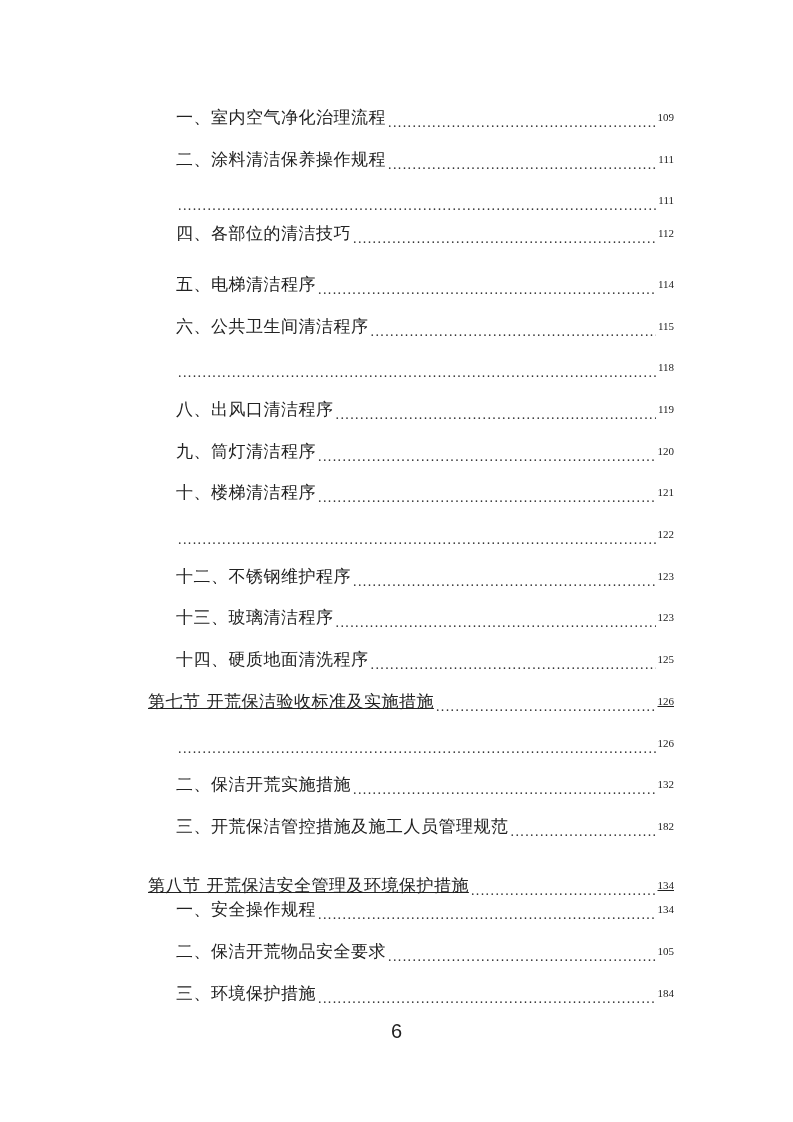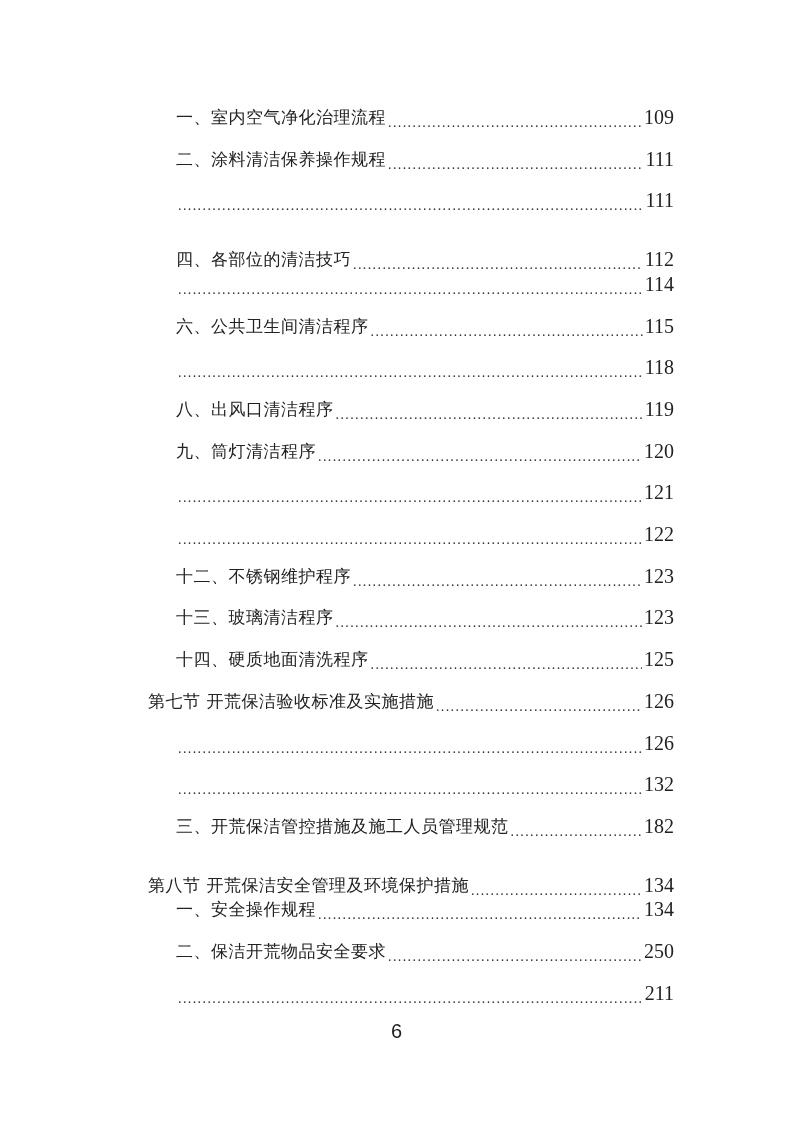"109" .entry .page { font-size: 20px -> 11px }
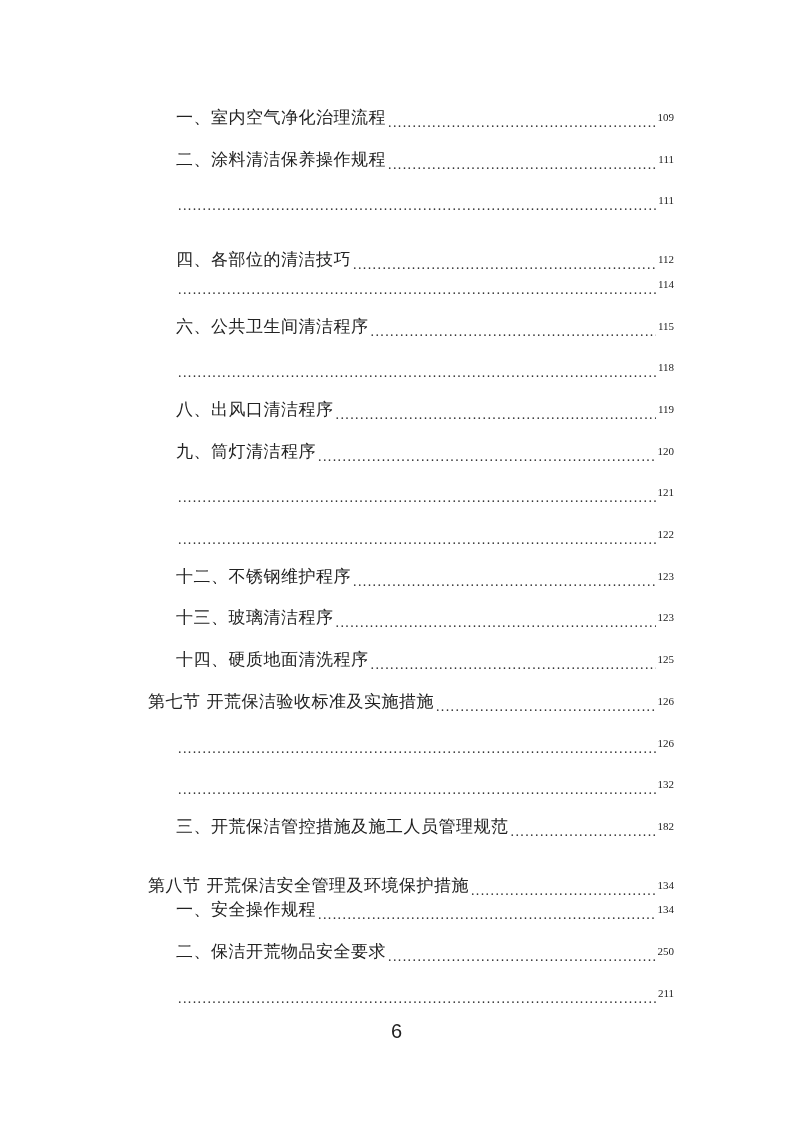"四、各部位的清洁技巧" div.entry { top: 142px -> 116px }
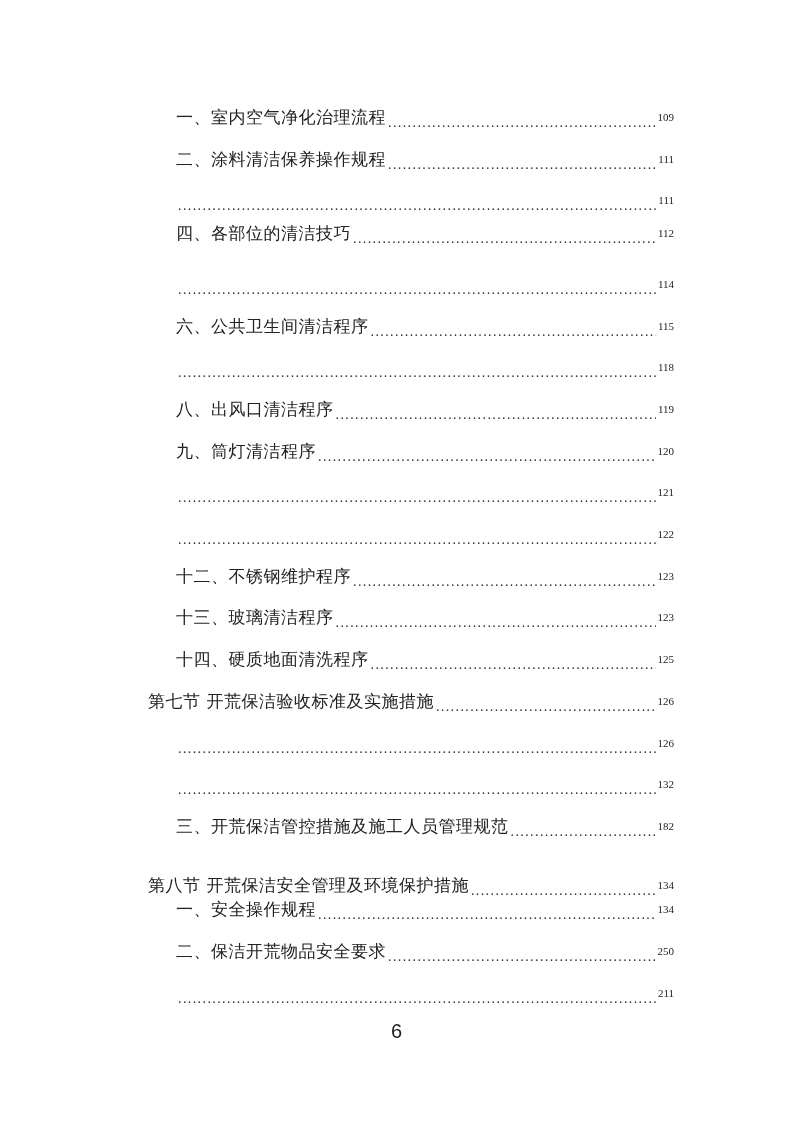"五、电梯清洁程序" span.title { html: none -> <span>五、电梯清洁程序</span> }
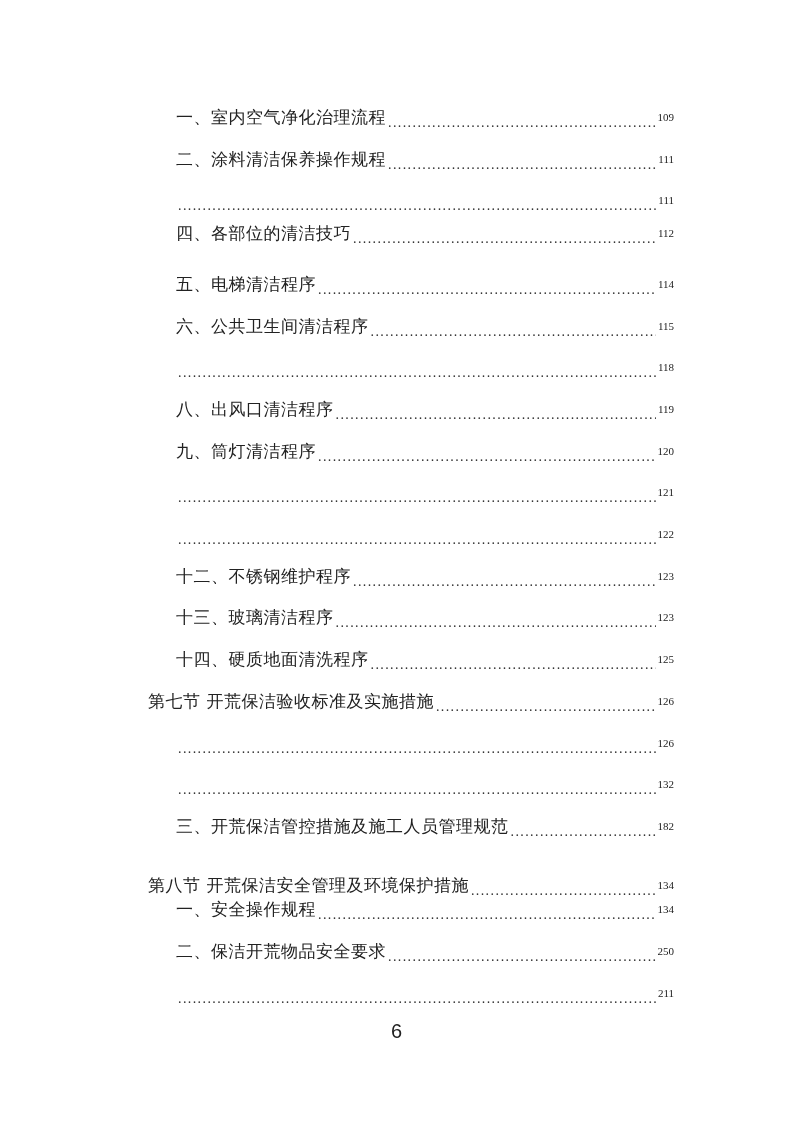"十、楼梯清洁程序" span.title { html: none -> <span>十、楼梯清洁程序</span> }
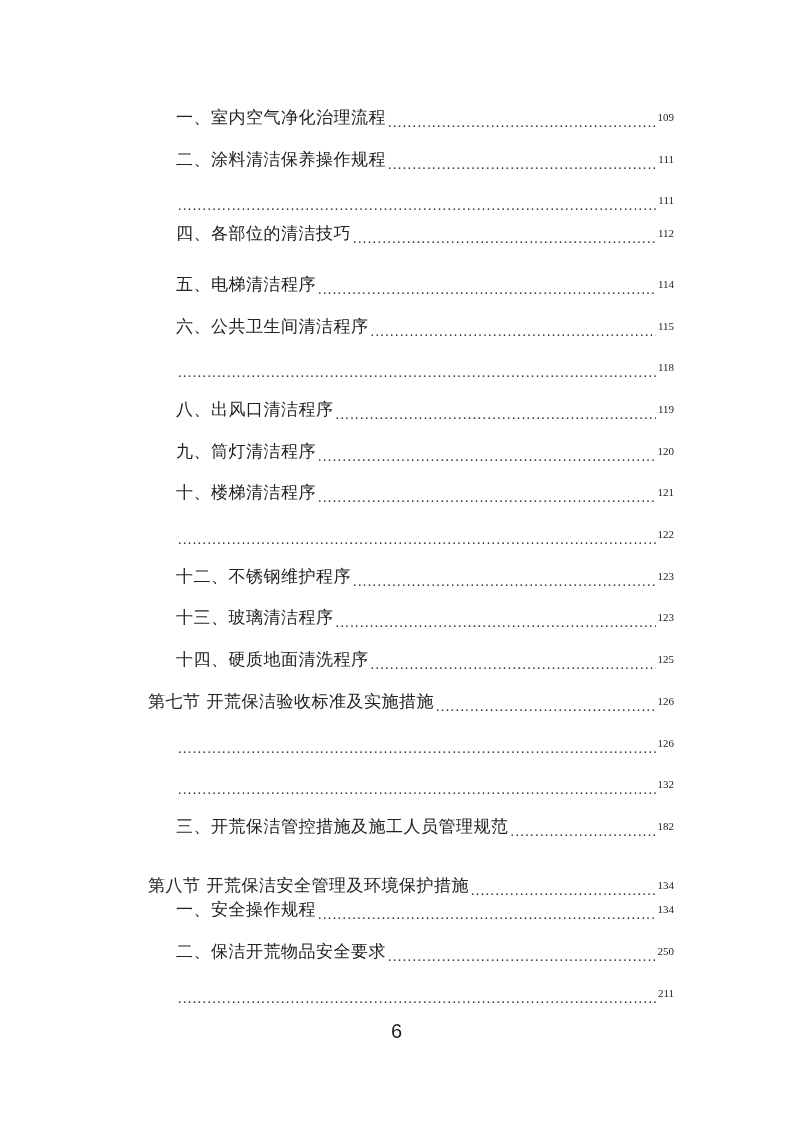"第七节 开荒保洁验收标准及实施措施" .entry.section { text-decoration: none -> underline }
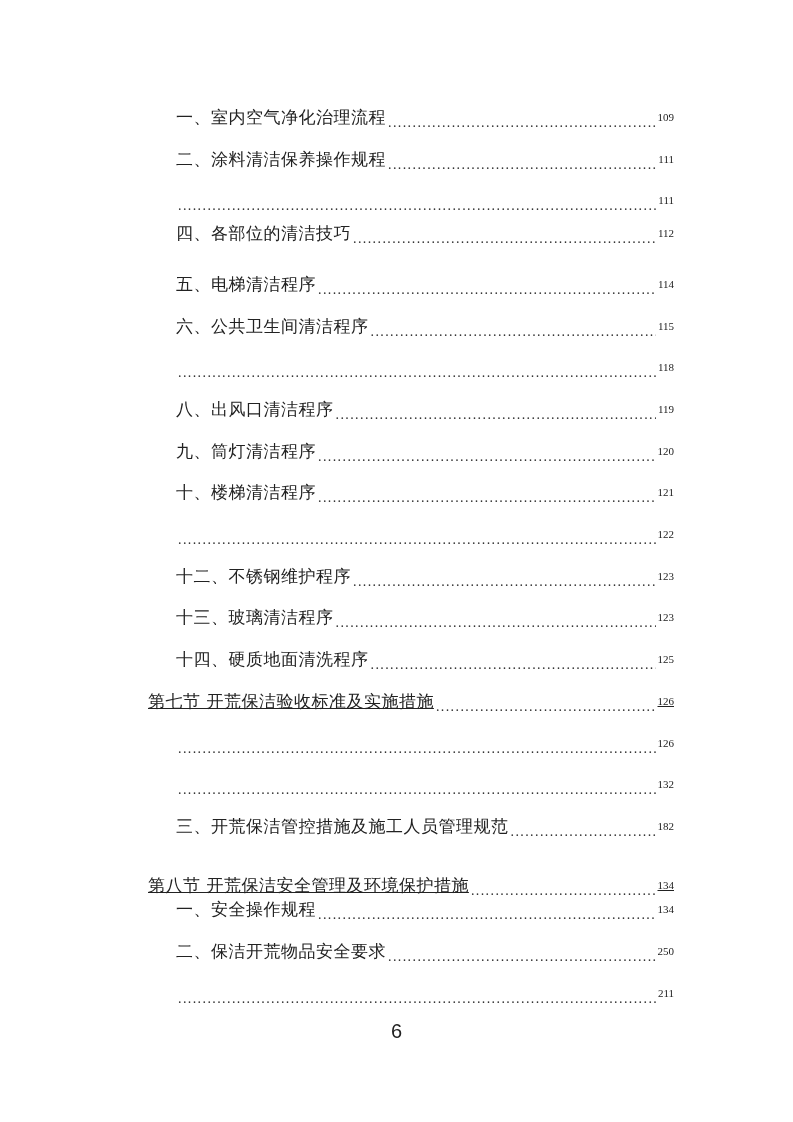"二、保洁开荒实施措施" span.title { html: none -> <span>二、保洁开荒实施措施</span> }
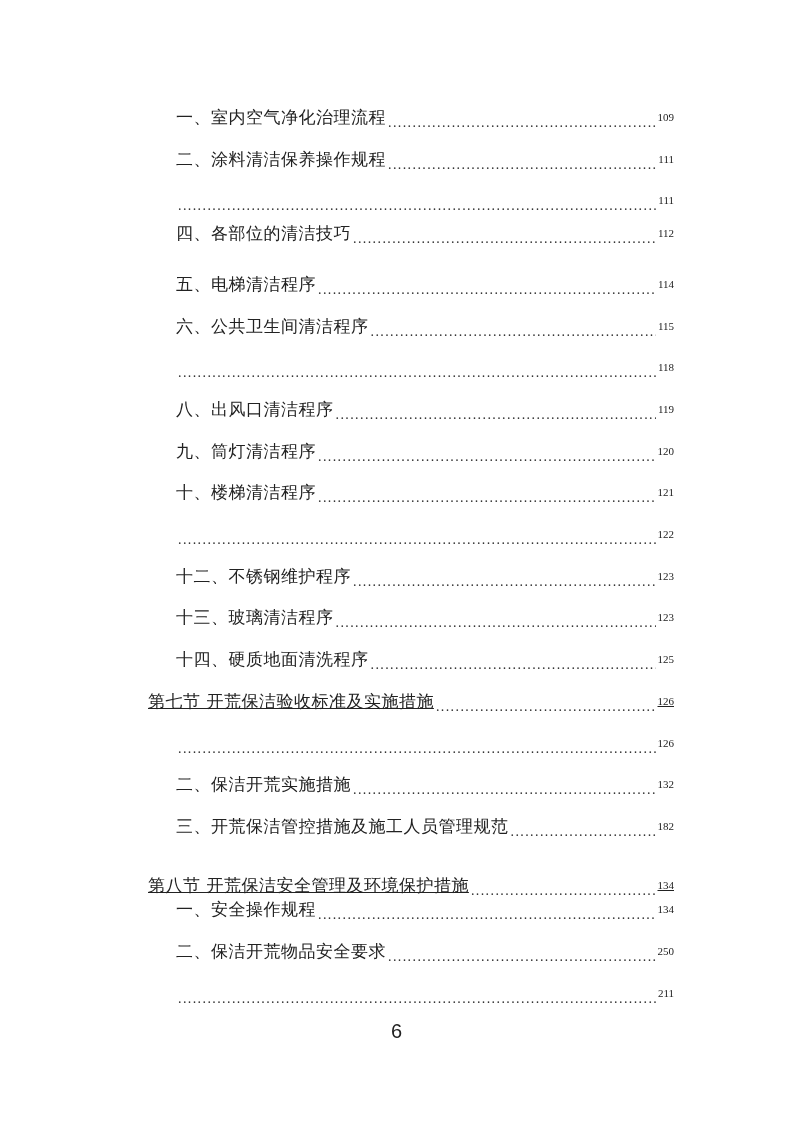"250" span.page { text: 250 -> 105 }
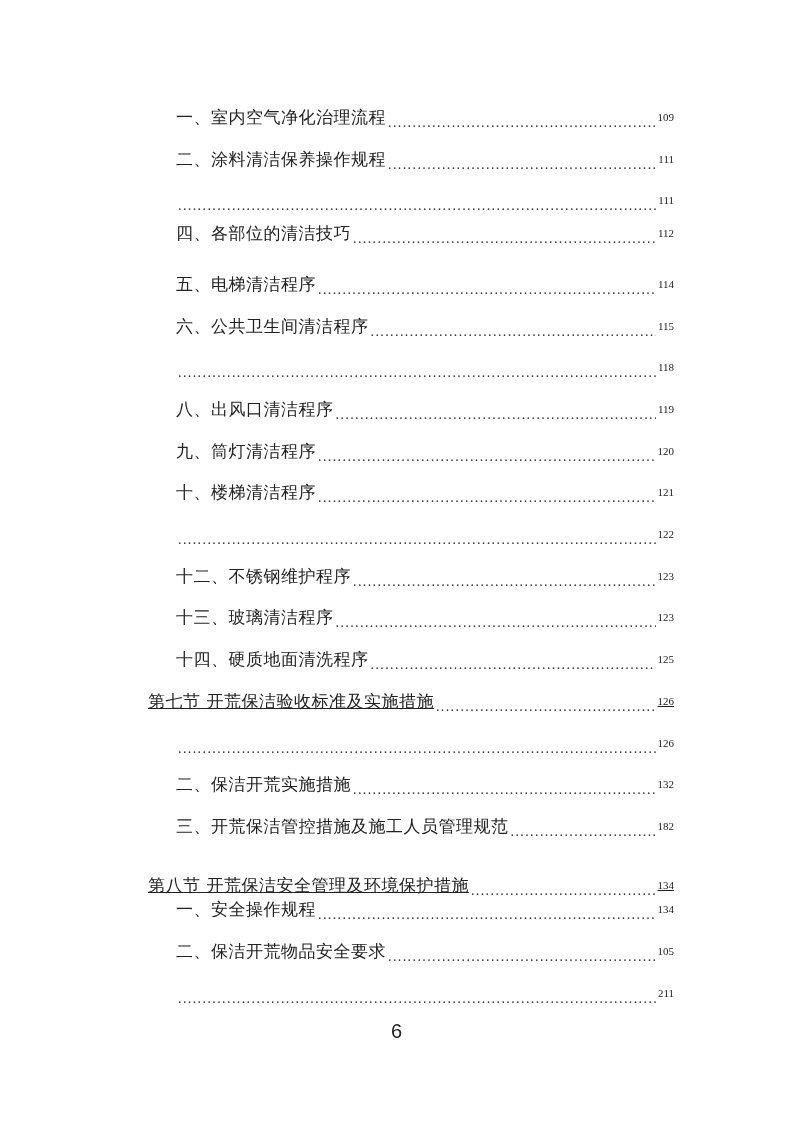"三、环境保护措施" span.title { html: none -> <span>三、环境保护措施</span> }
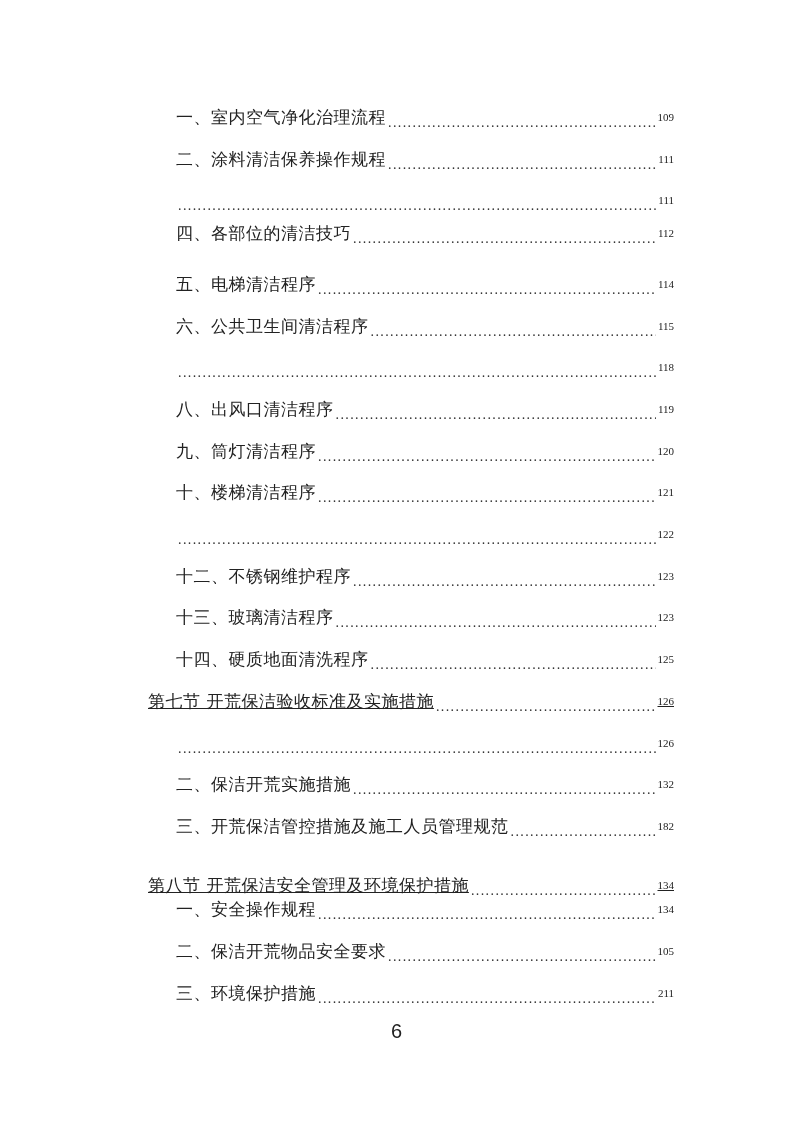"211" span.page { text: 211 -> 184 }
